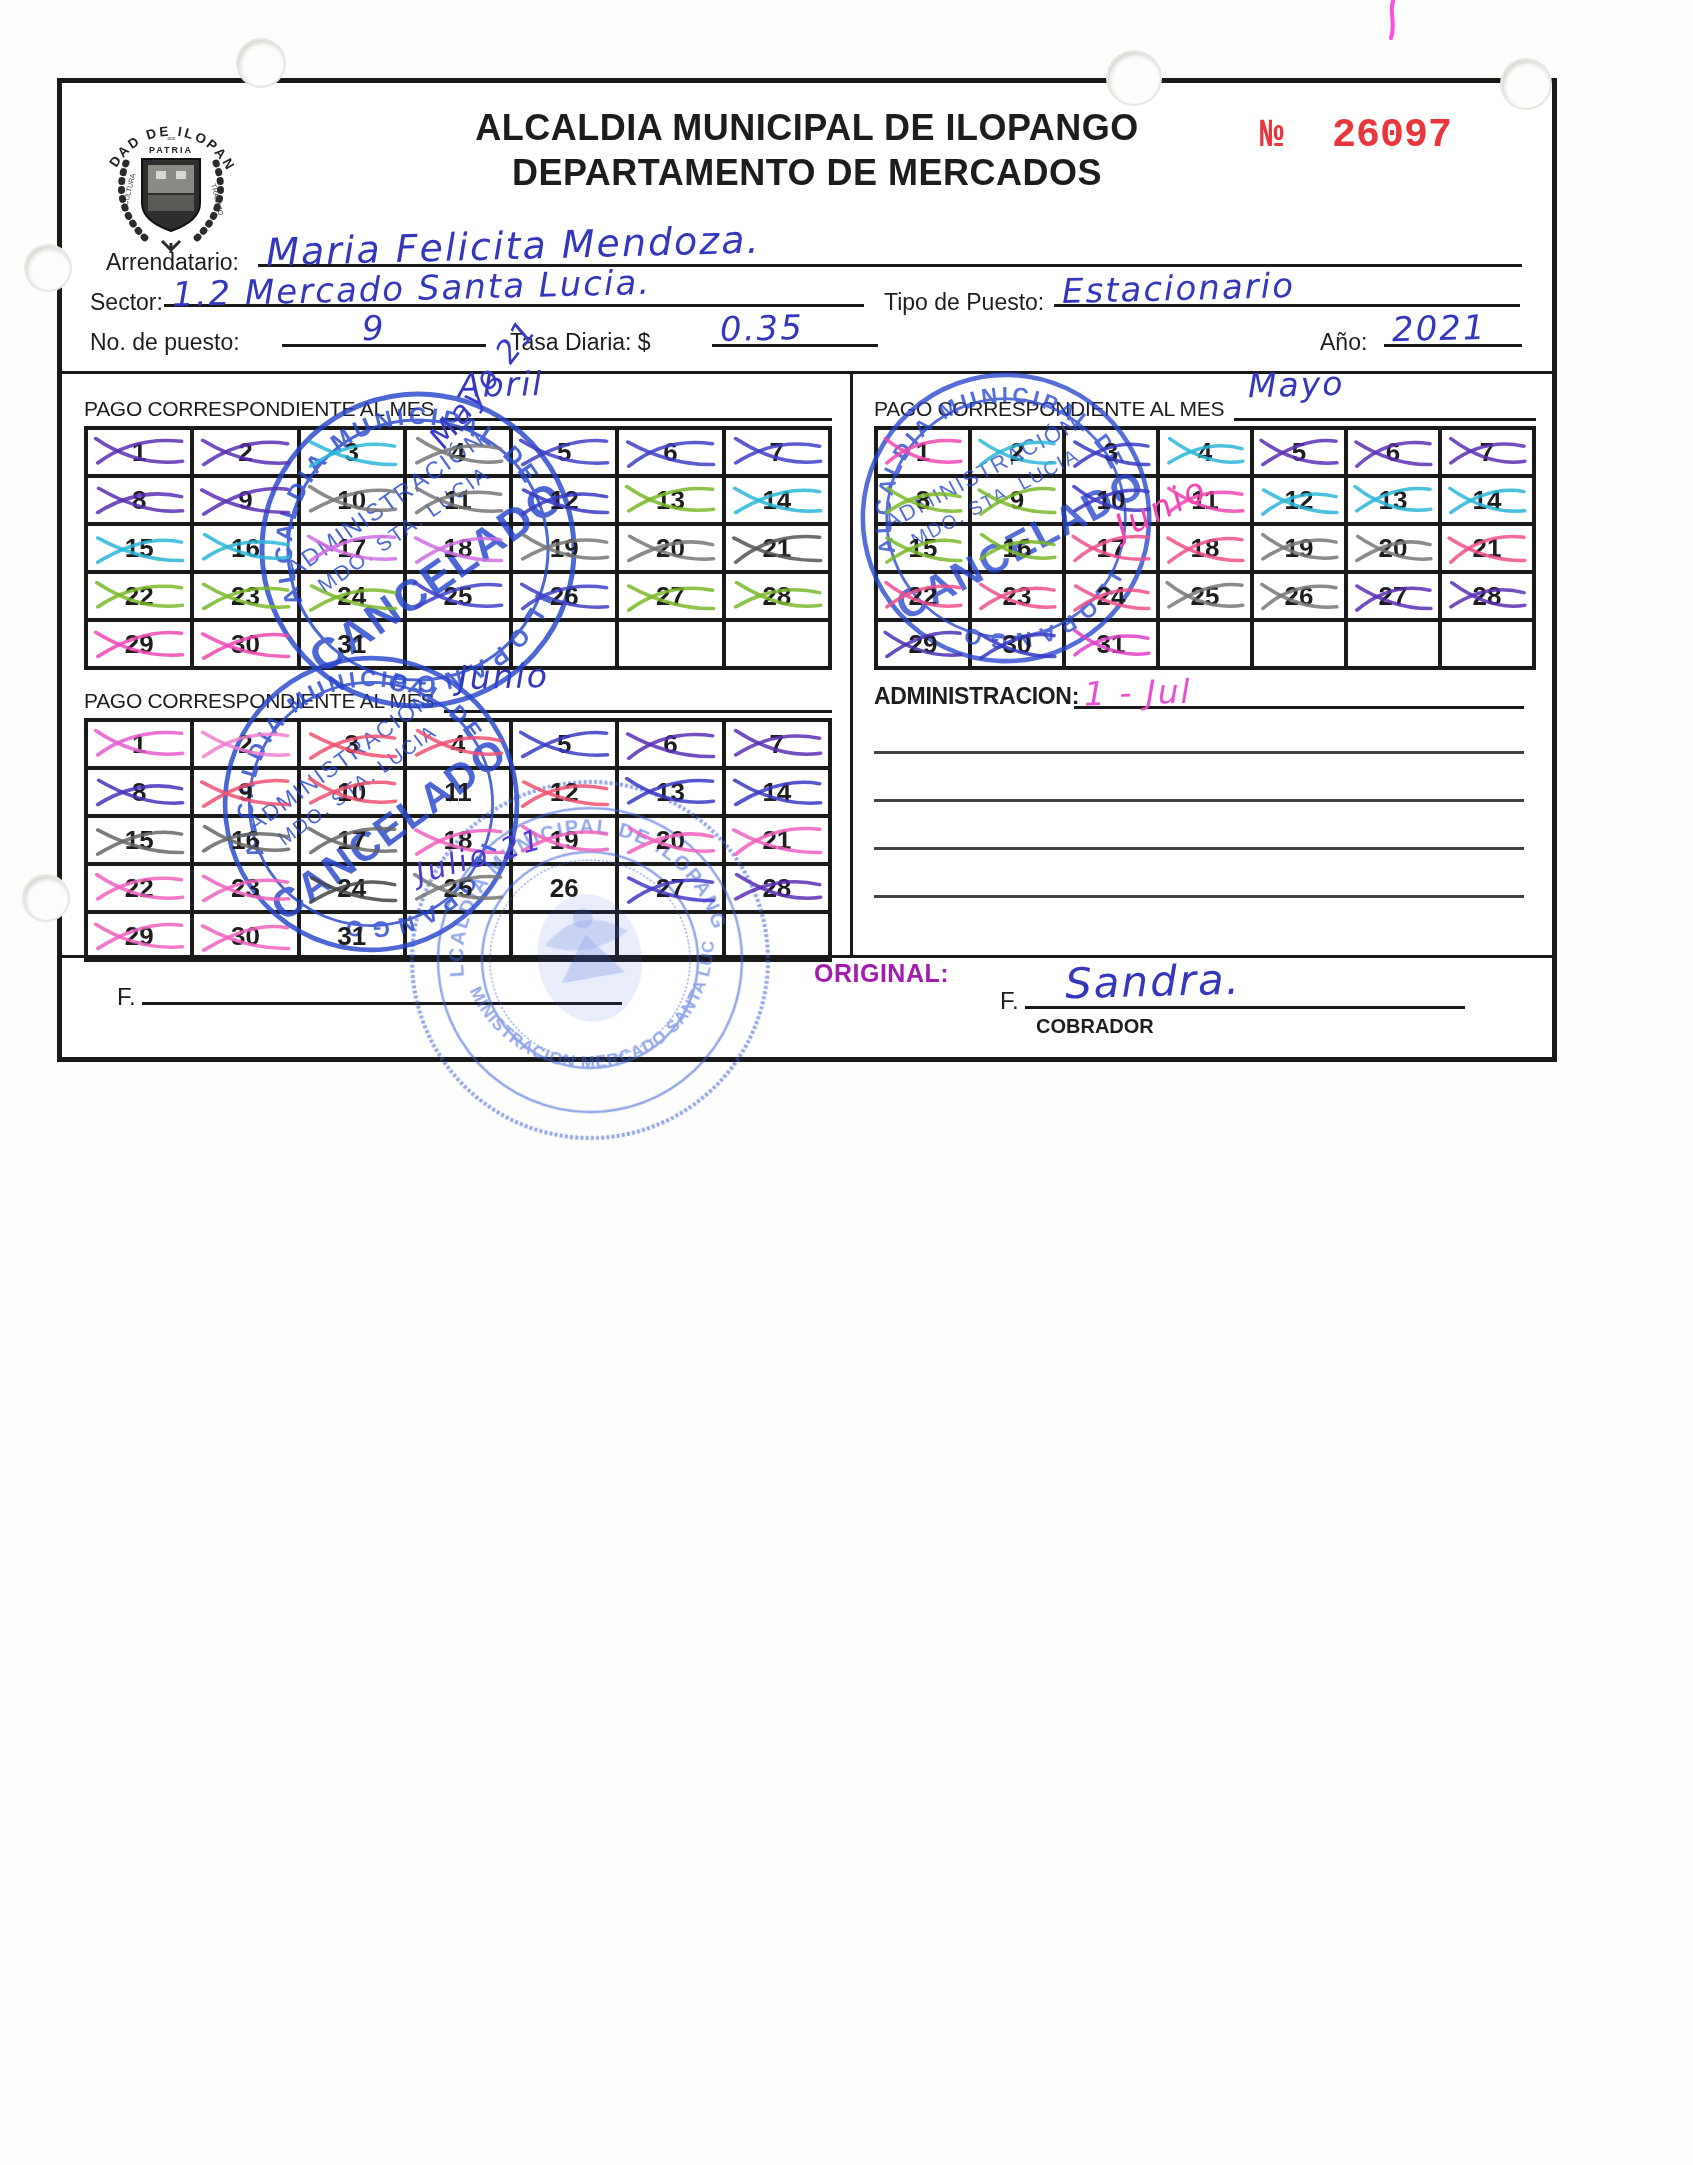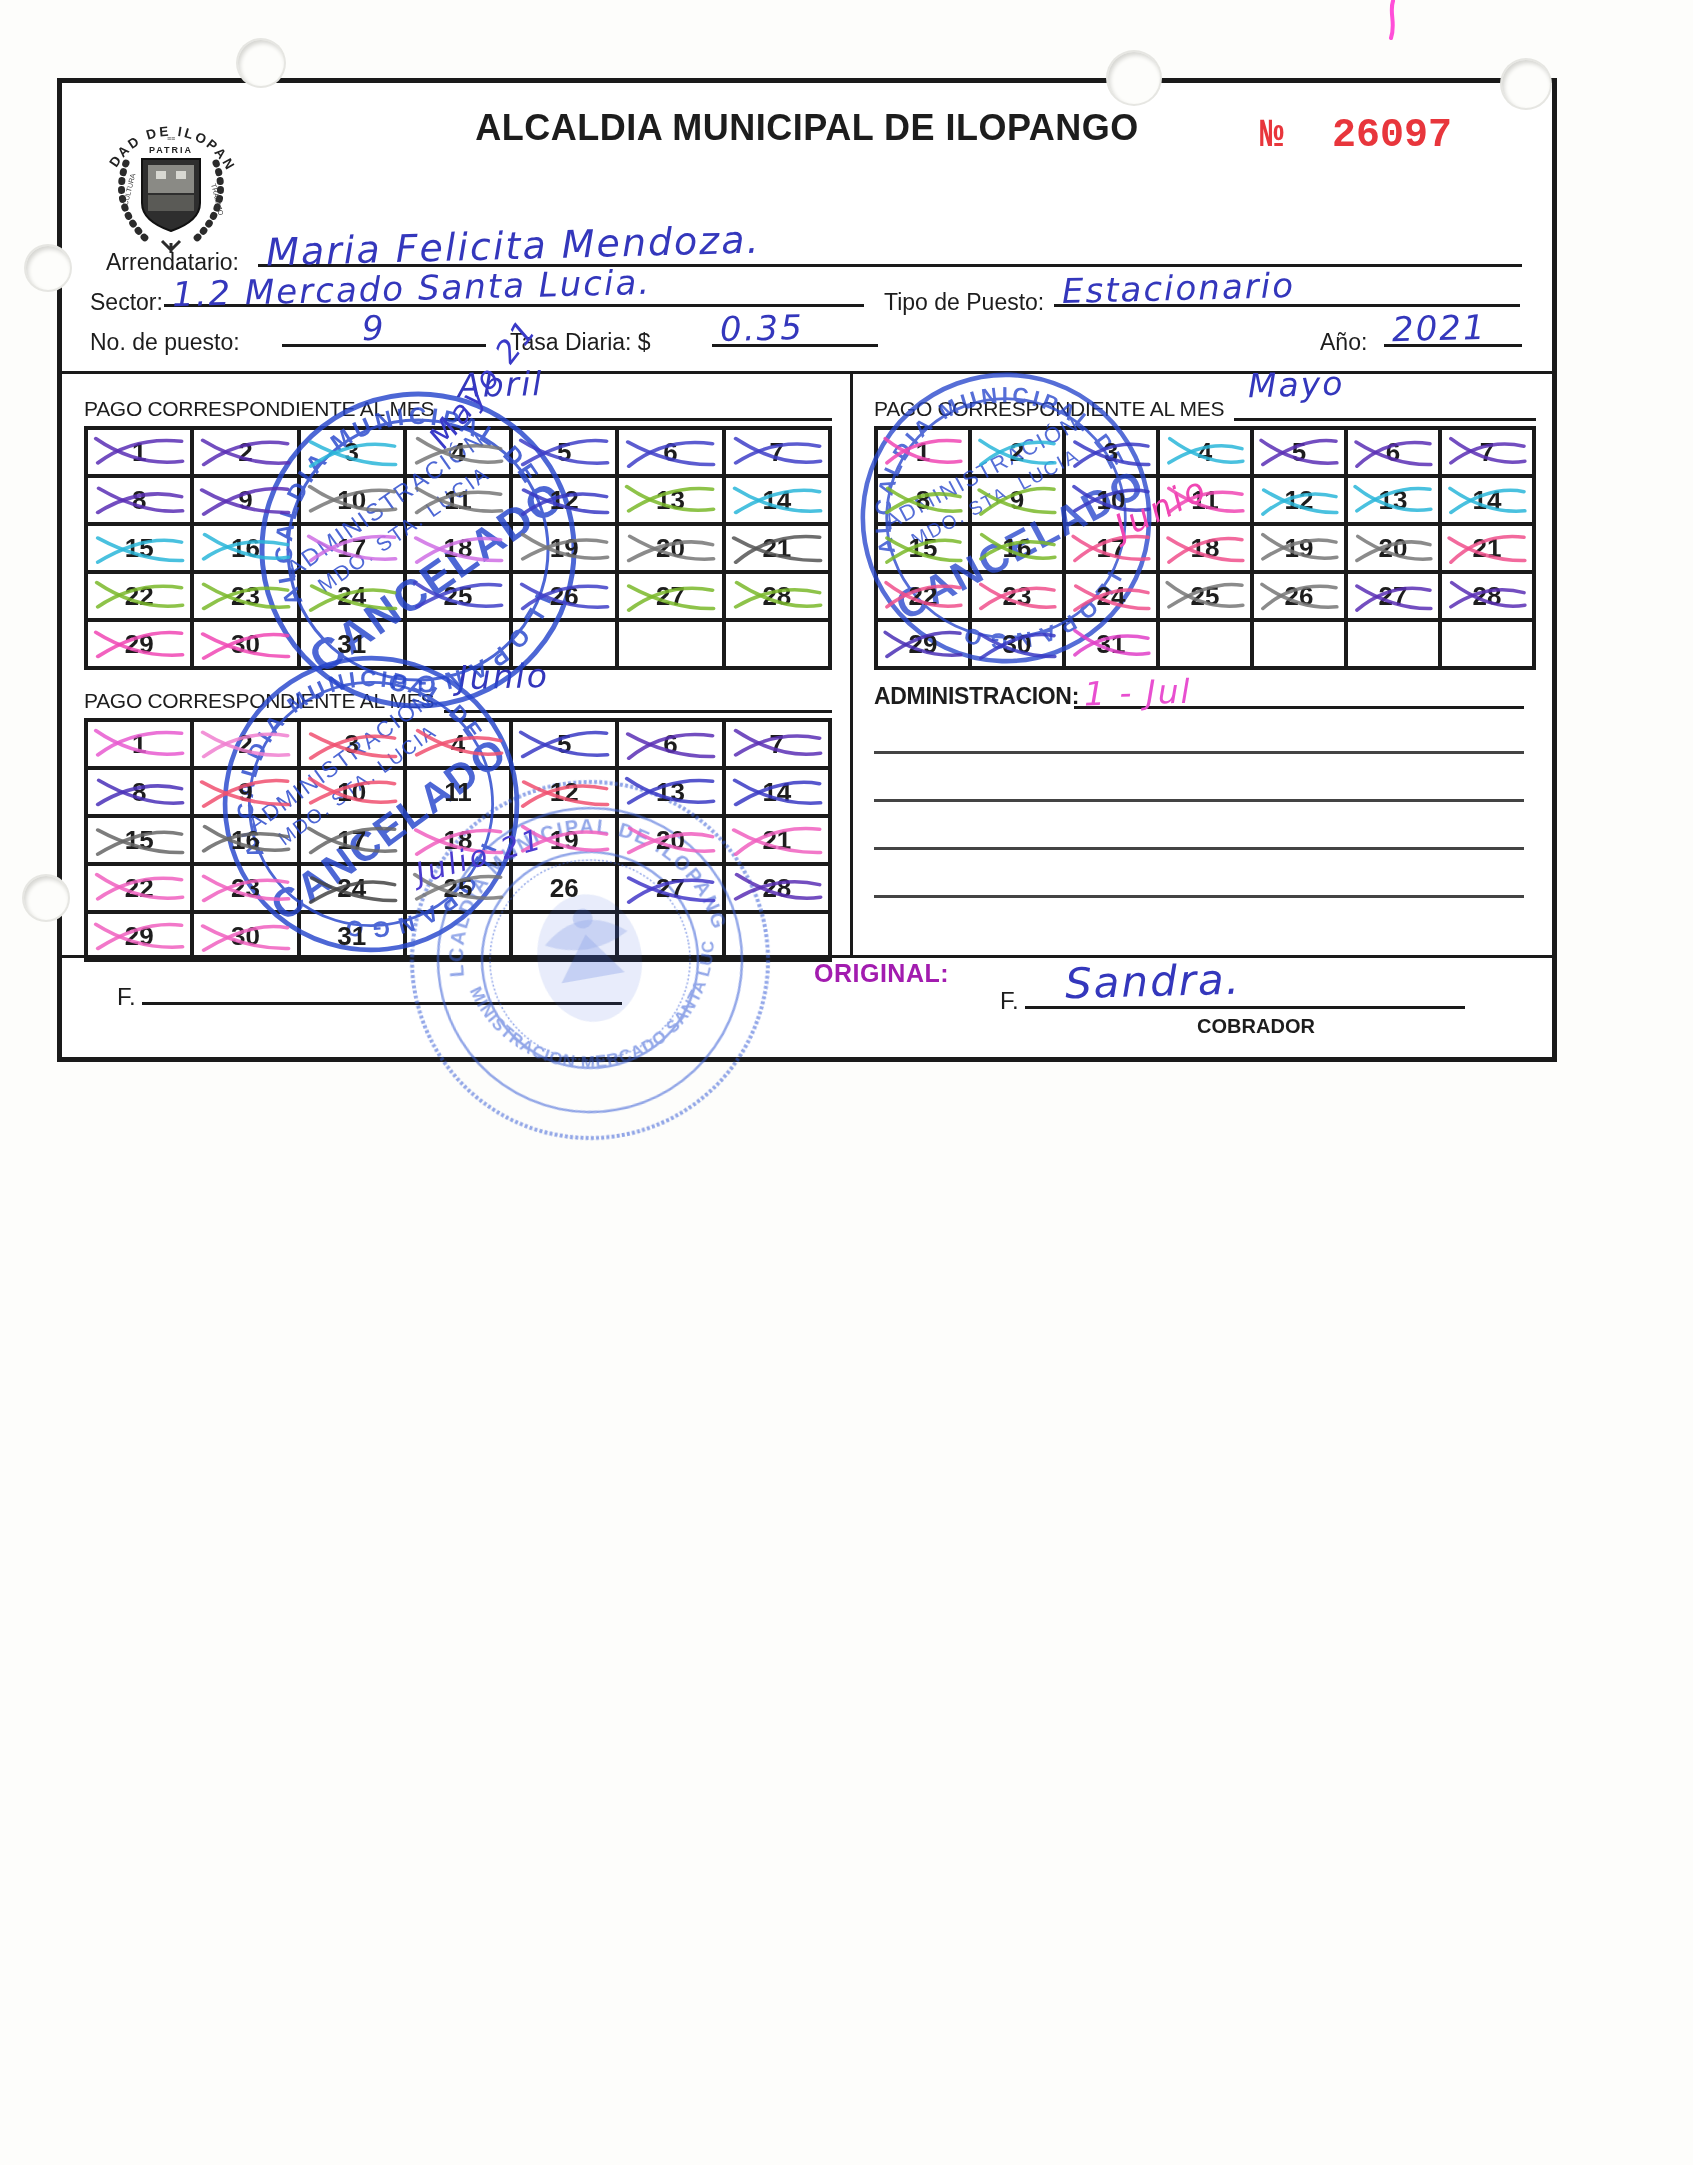"DEPARTAMENTO DE MERCADOS" div.title-line { html: none -> <div>DEPARTAMENTO DE MERCADOS</div> }
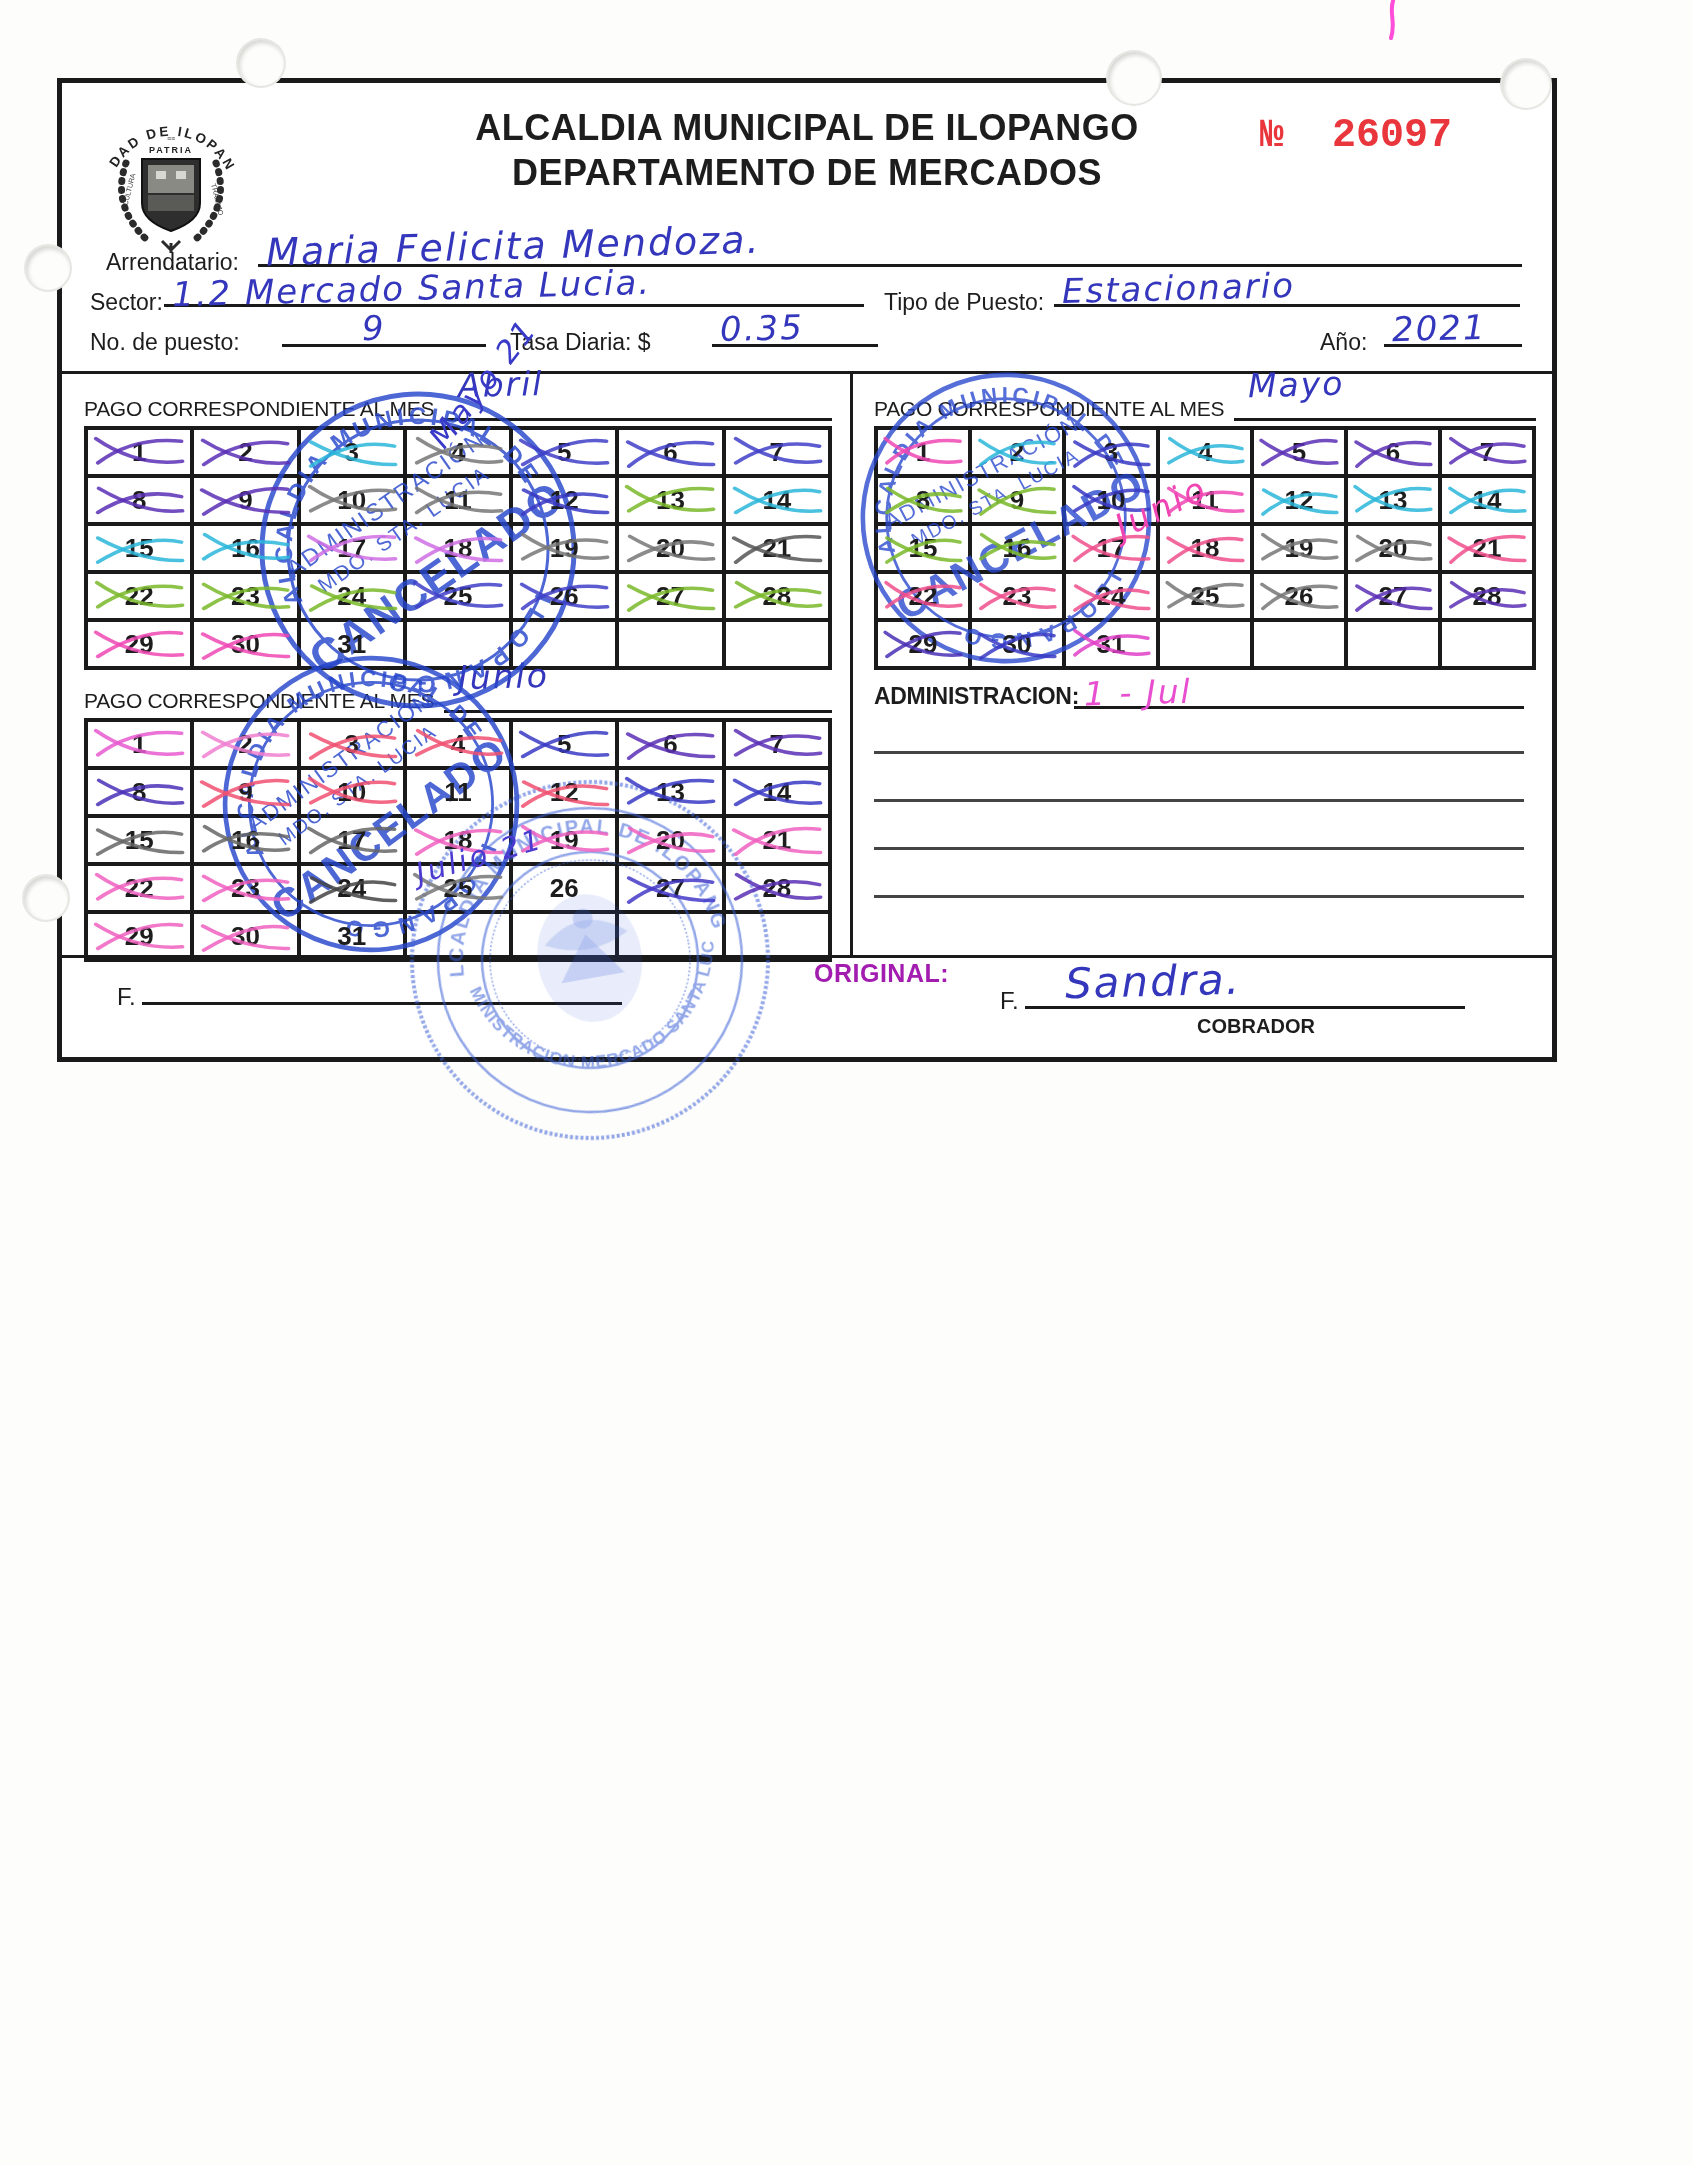"COBRADOR" .f-right .f-caption2 { text-align: center -> left }
